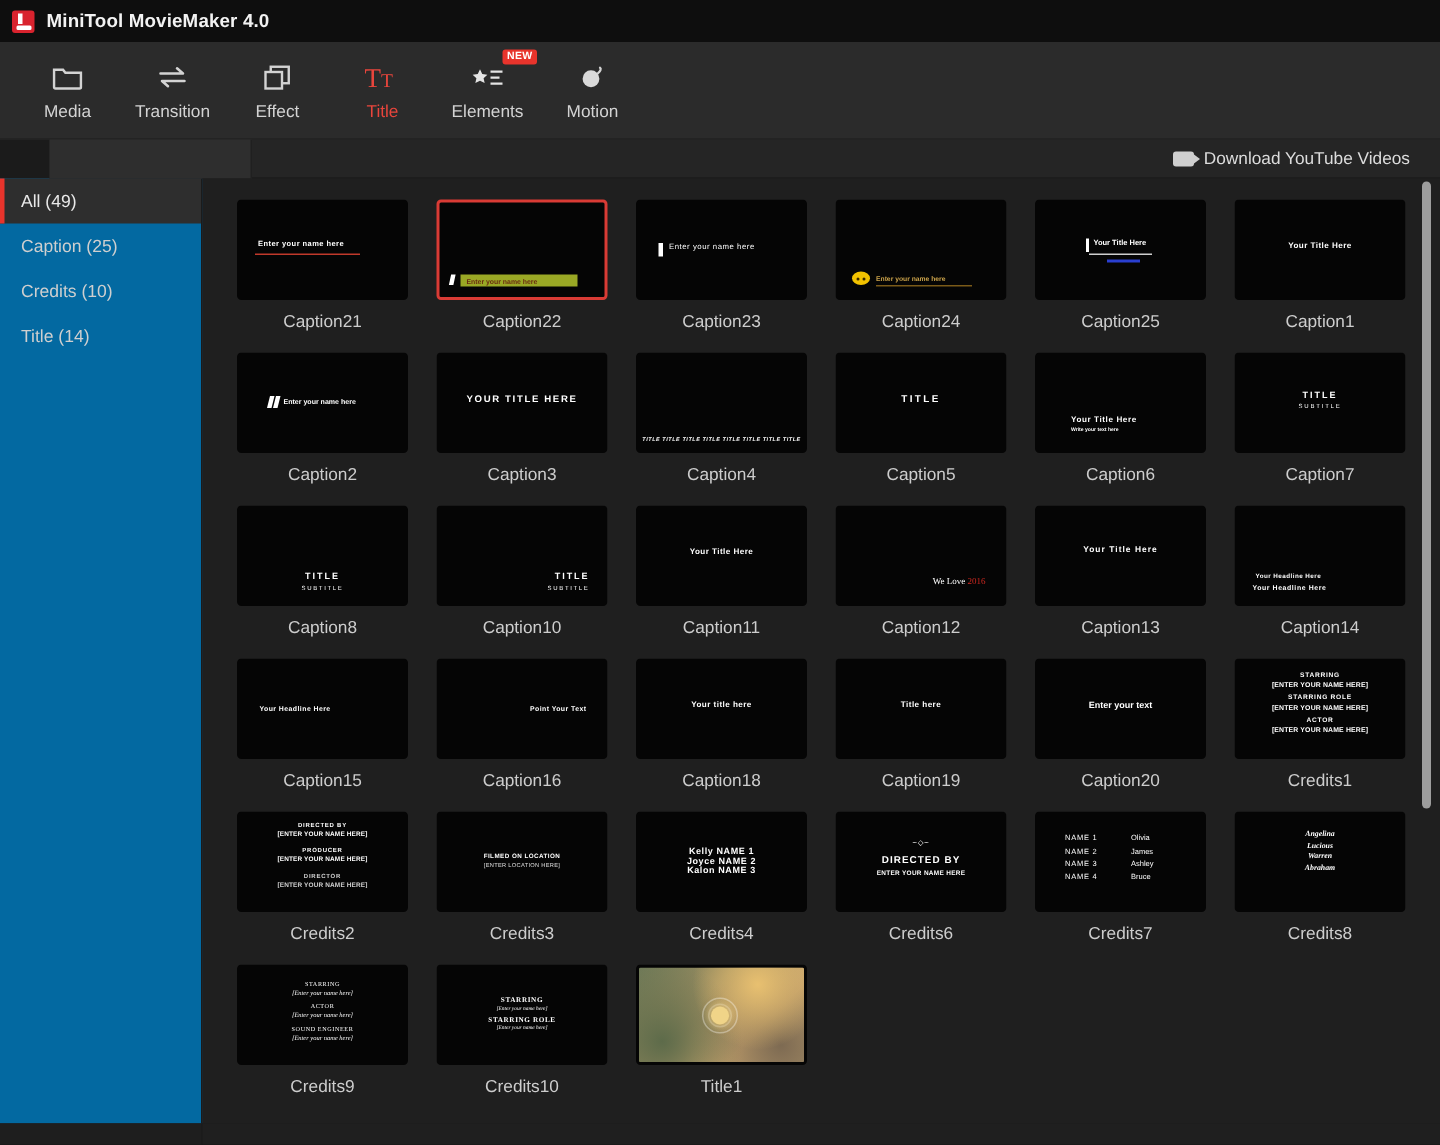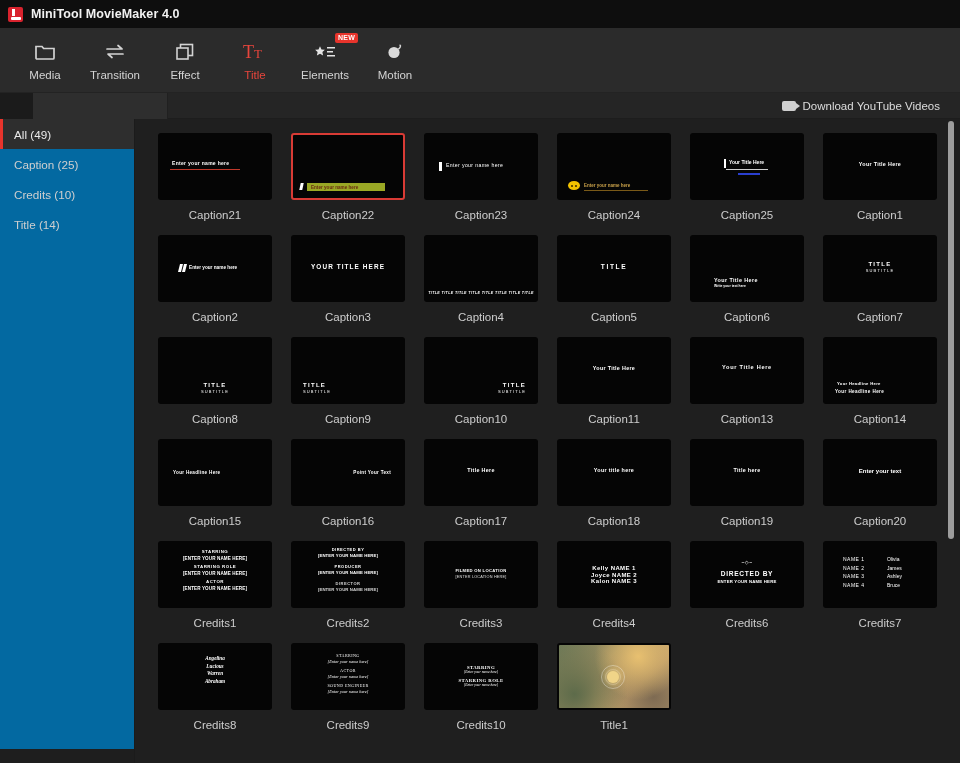"Caption9" div.cell { html: <div> <div> <div> <div>TITLE</div> <div>SUBTITLE</div> </div> </div> <div>Caption9</div> </div> -> none }
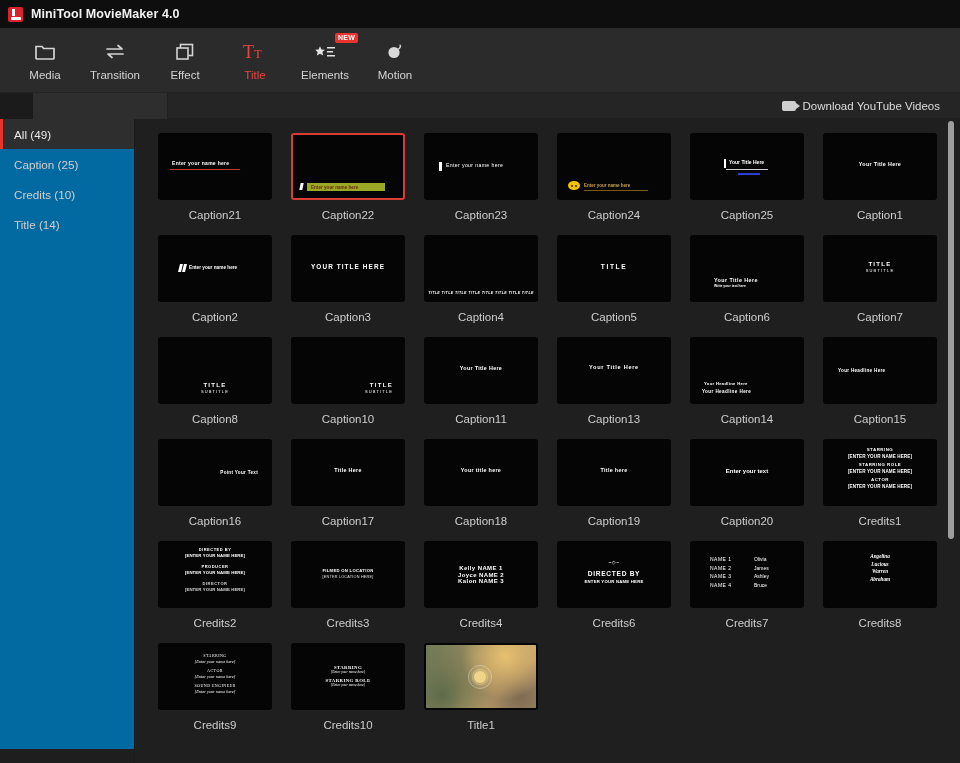"Caption12" div.cell { html: none -> <div> <div> <div> <div>We Love <span>2016</span></div> </div> </div> <div>Caption12</div> </div> }
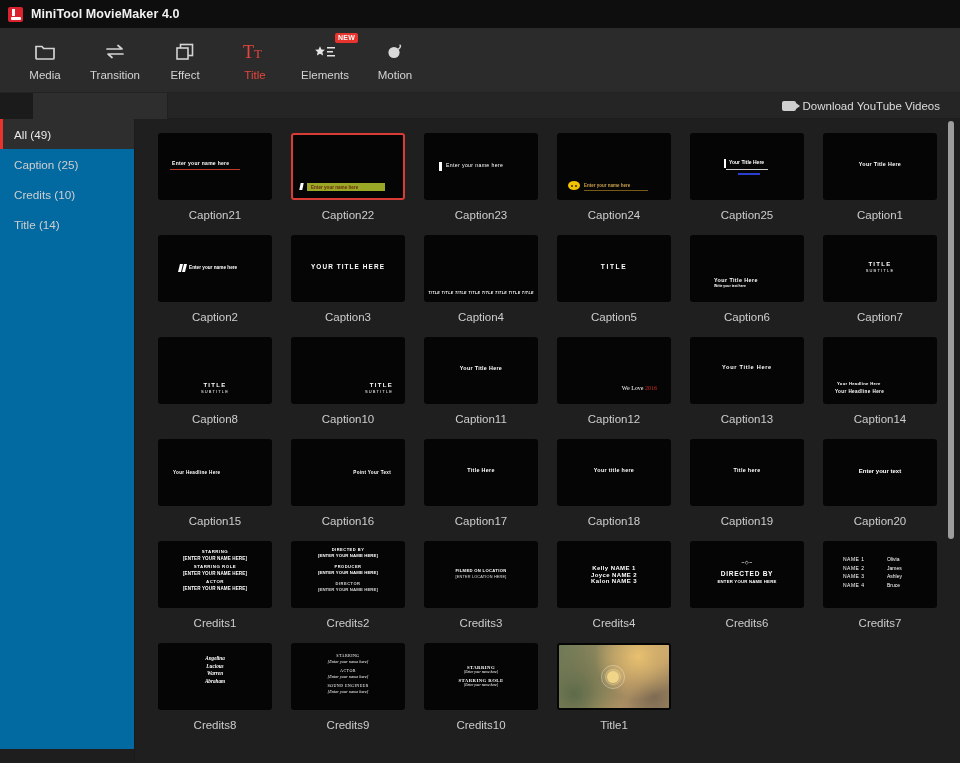"Caption17" div.cell { html: <div> <div> <div> <div>Title Here</div> </div> </div> <div>Caption17</div> </div> -> none }
